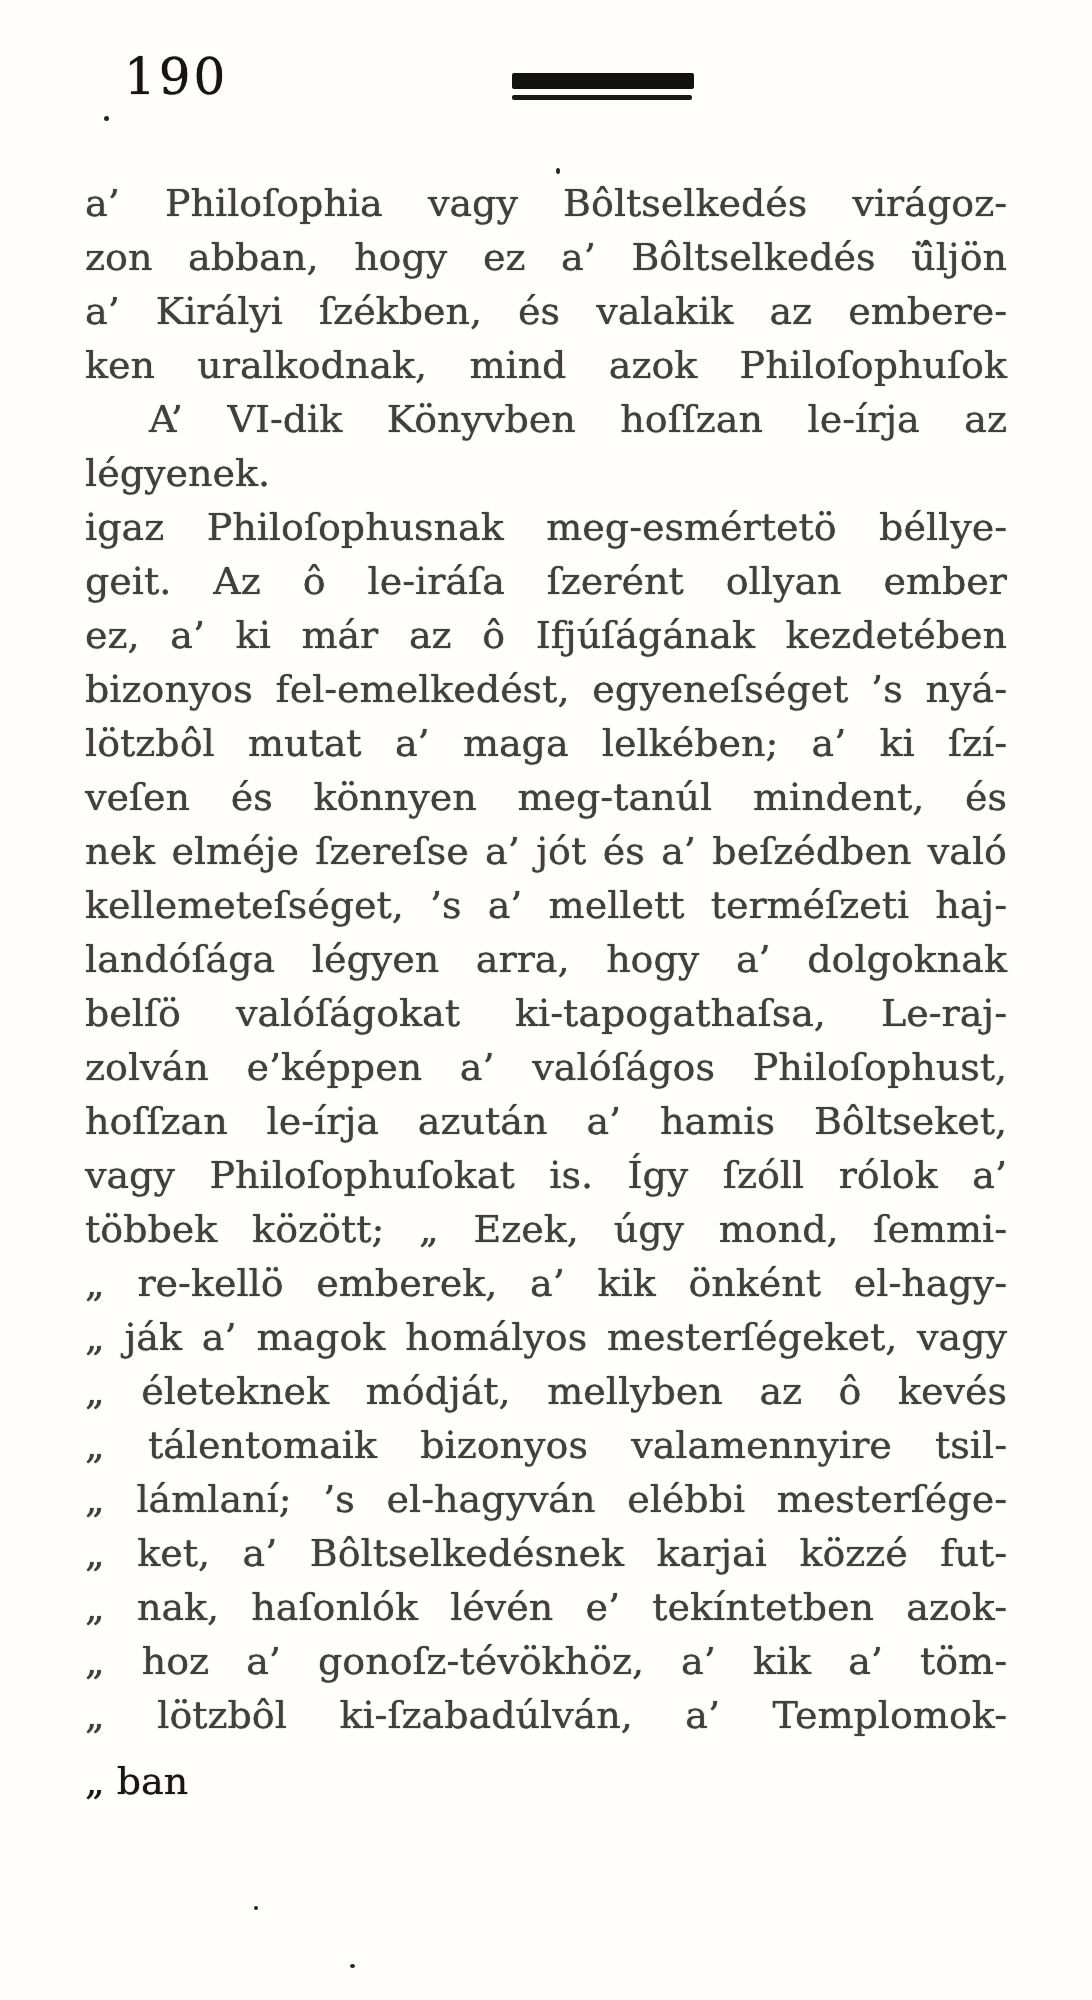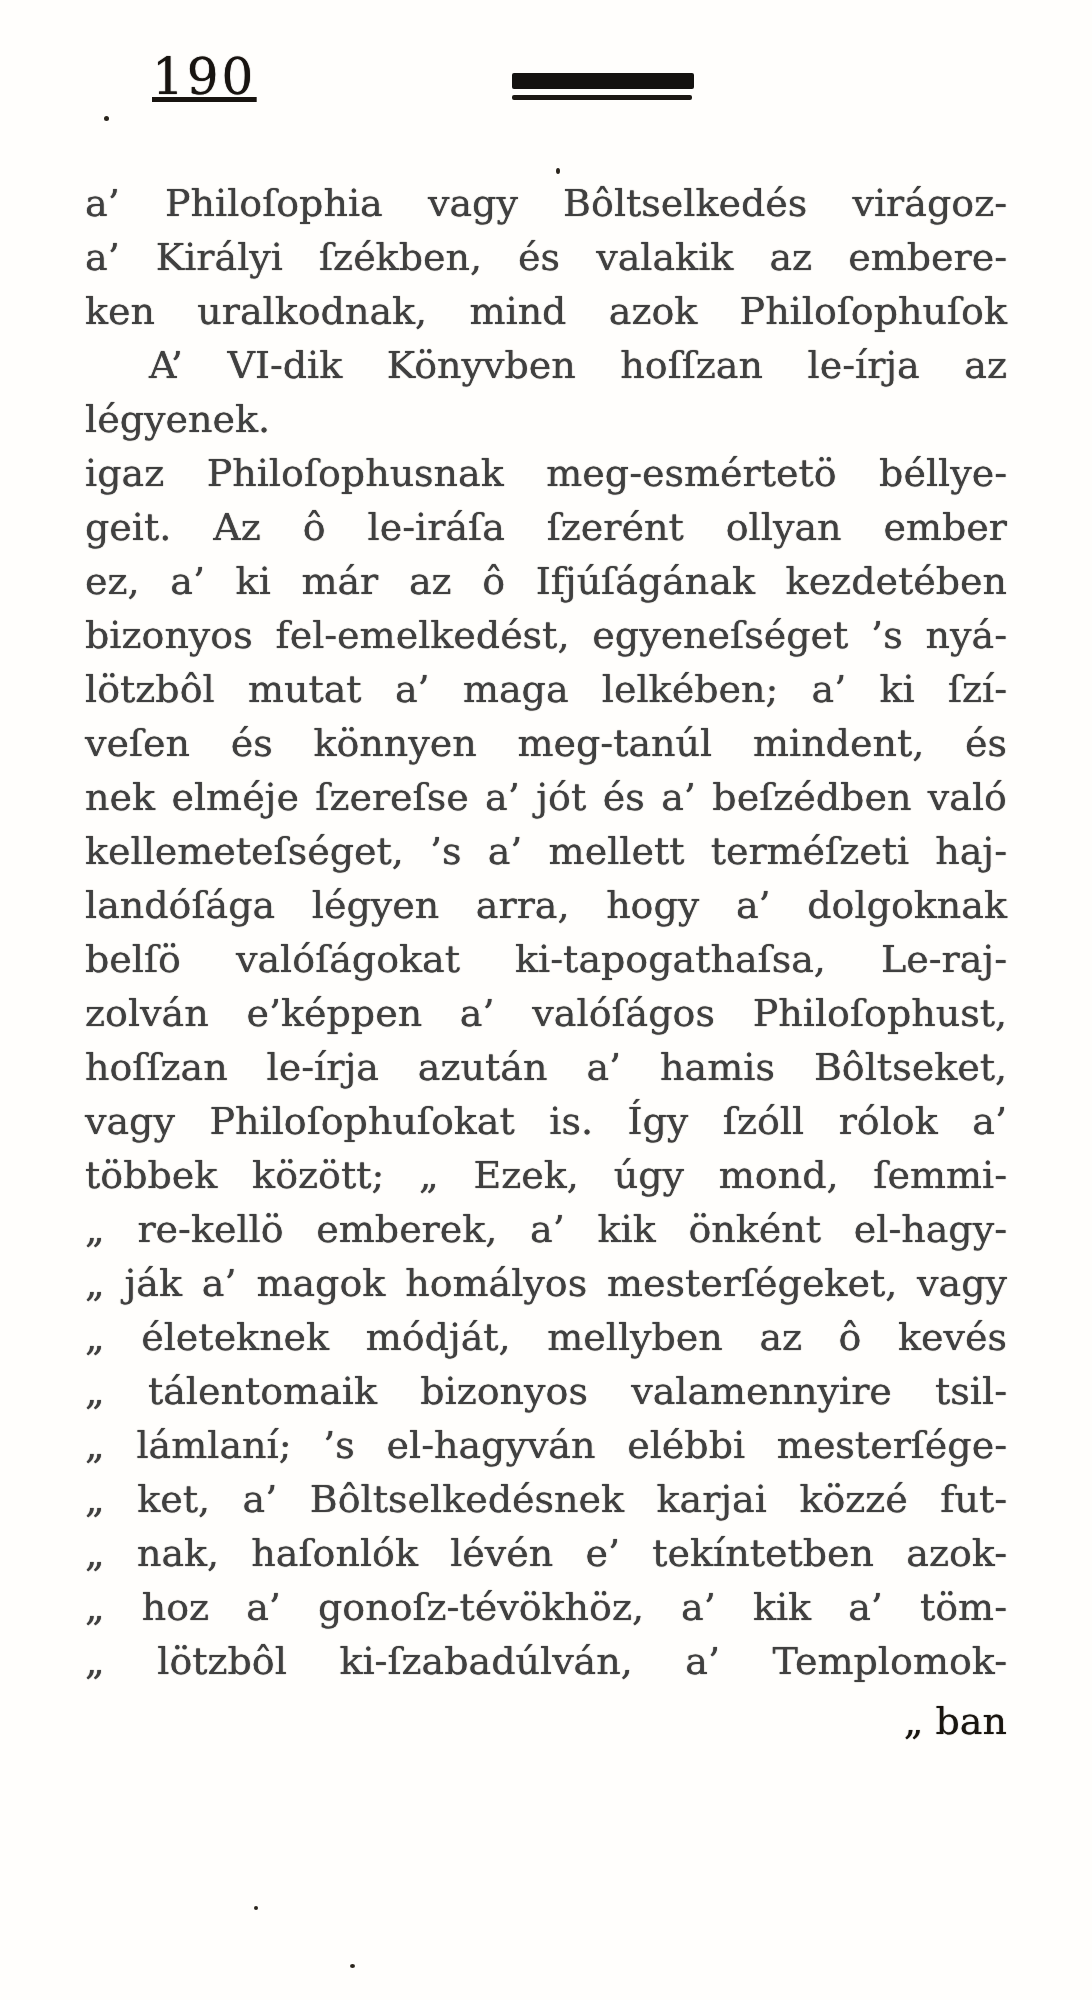"190" .page-number { left: 152px -> 124px; text-decoration: underline -> none }
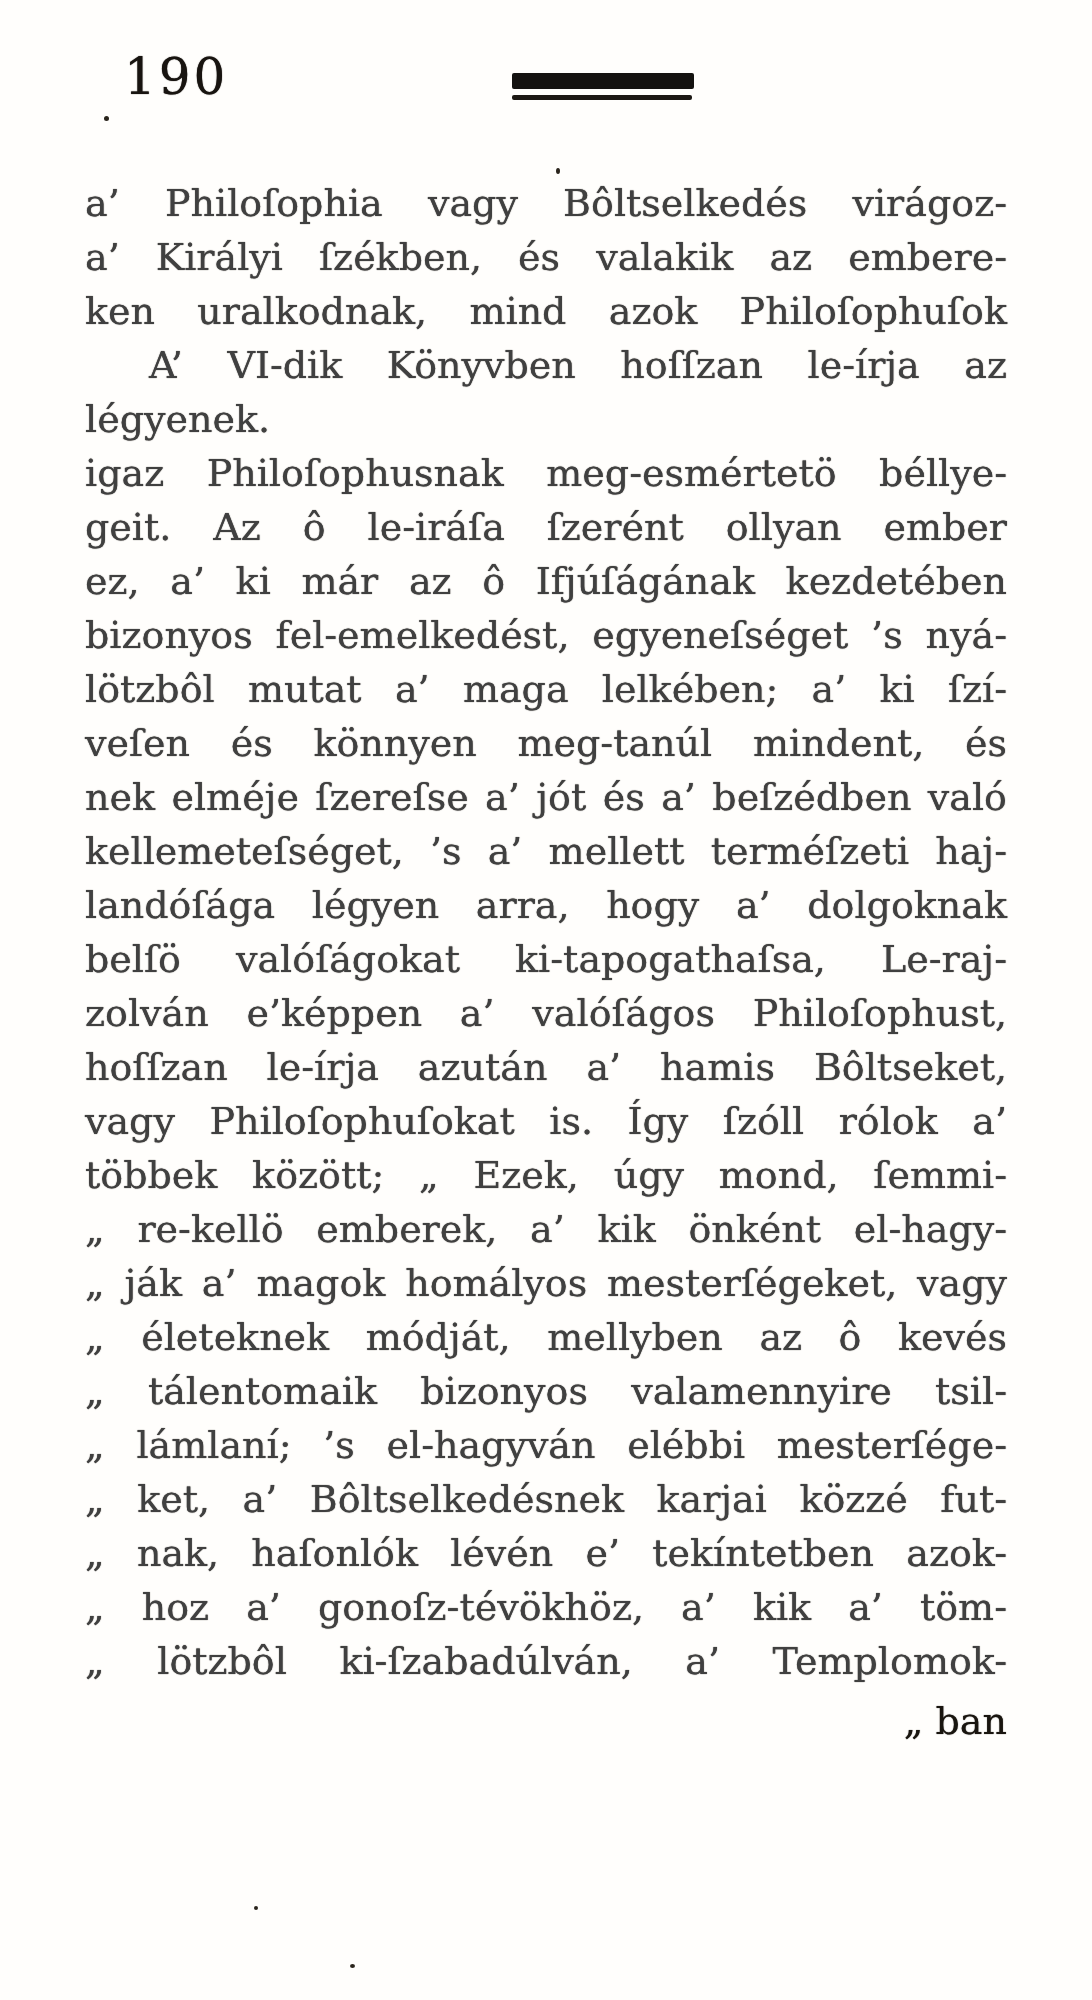"zon abban, hogy ez a’" div.line { html: none -> <div>zon abban, hogy ez a’ Bôltselkedés ü̂ljön</div> }
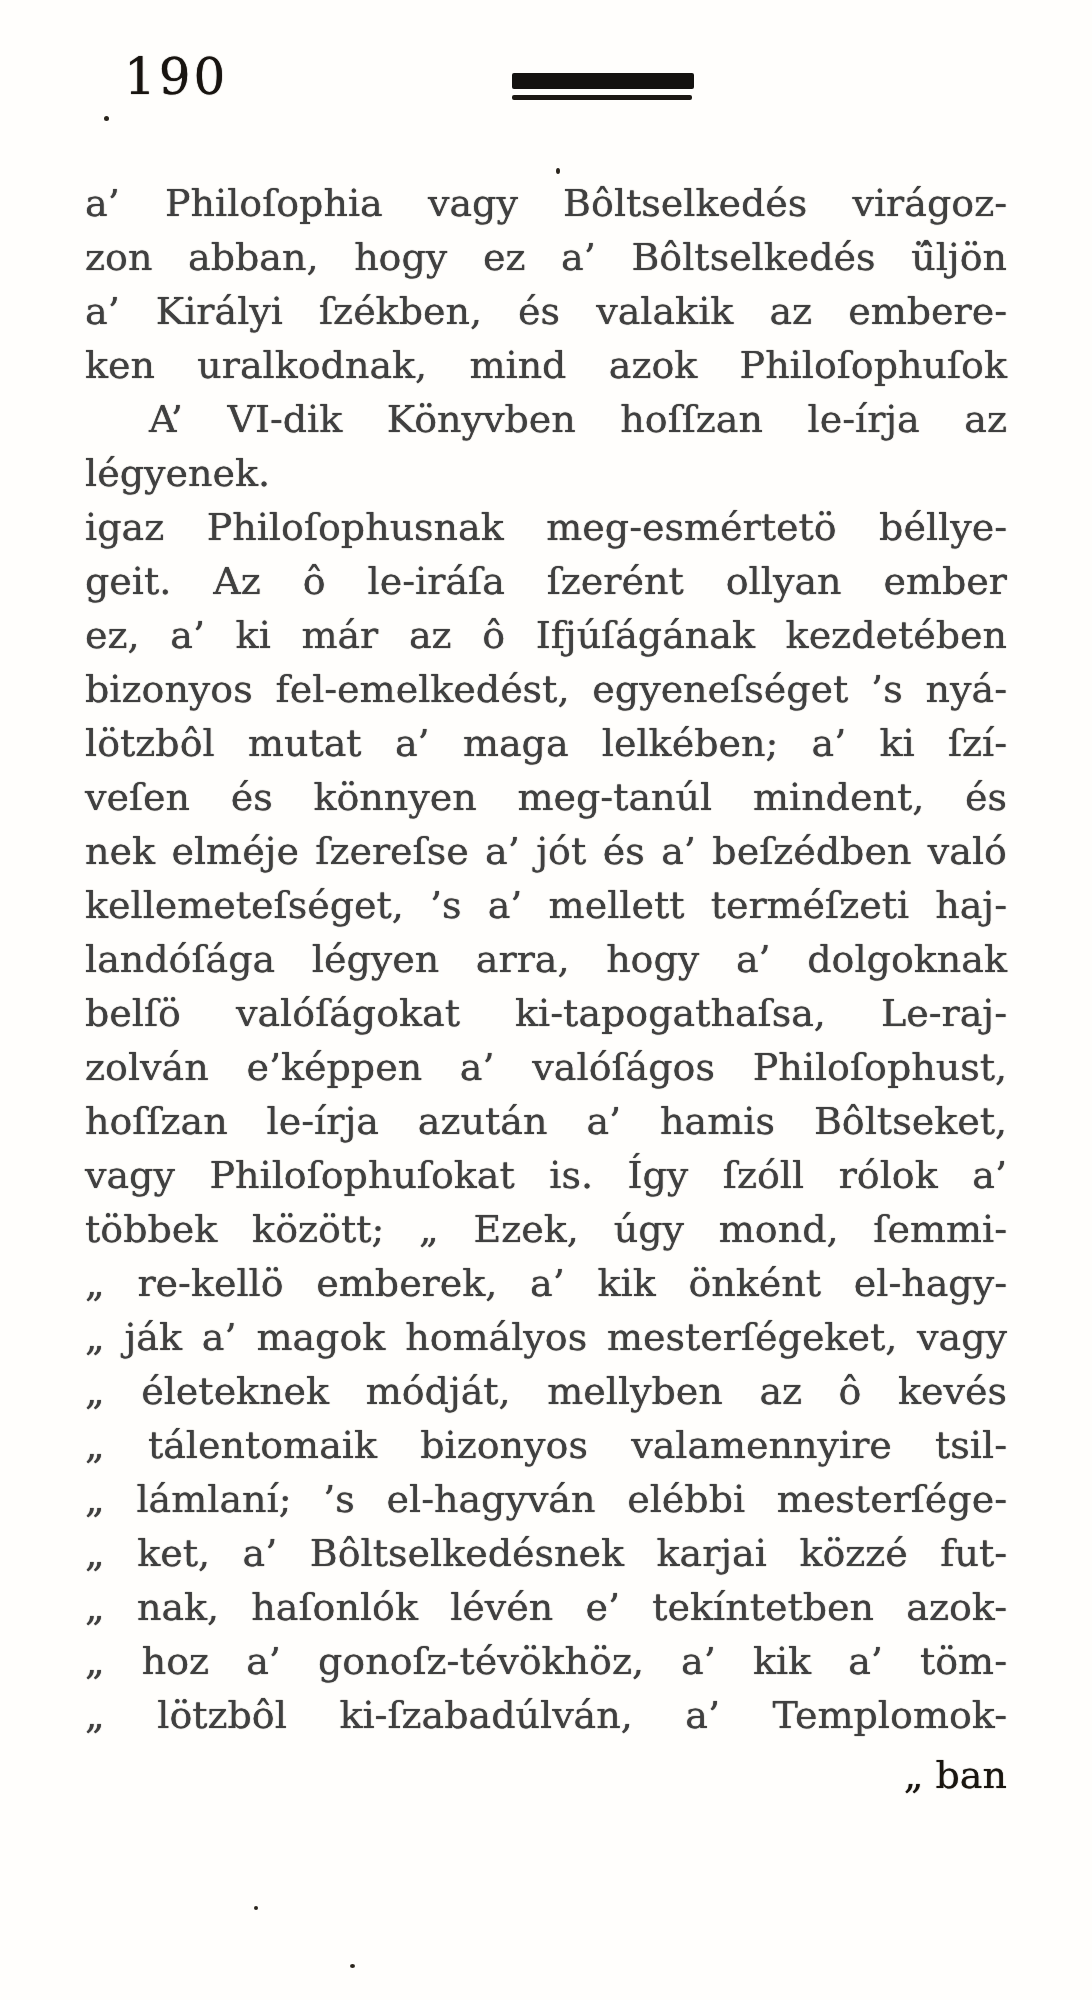"„ ban" .catchword-row { margin-top: 6px -> 12px; text-align: right -> none }
